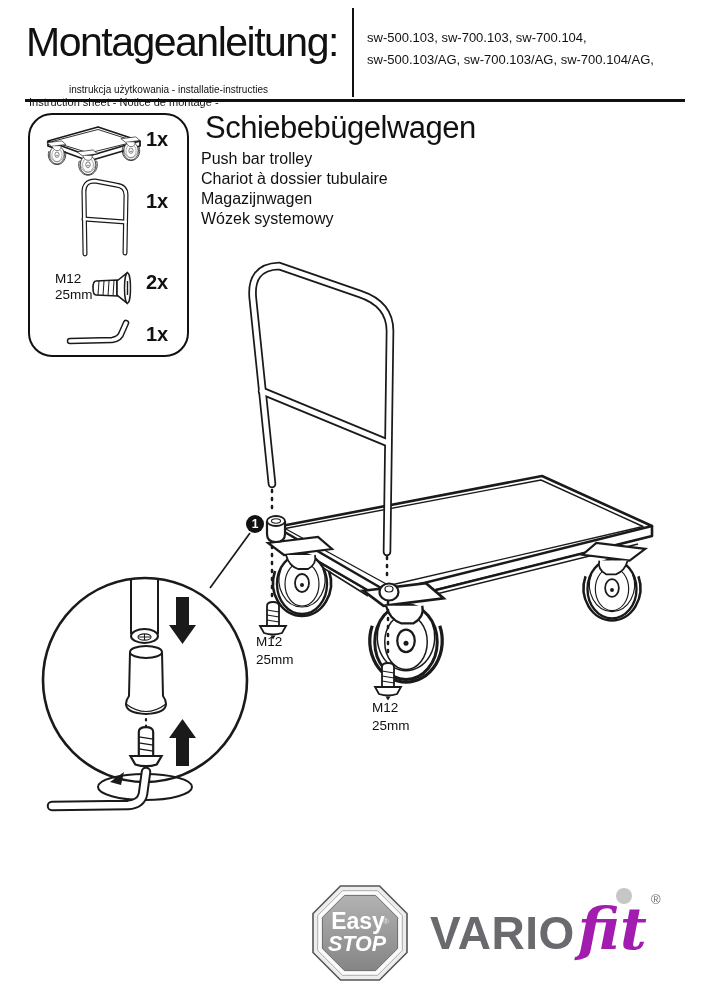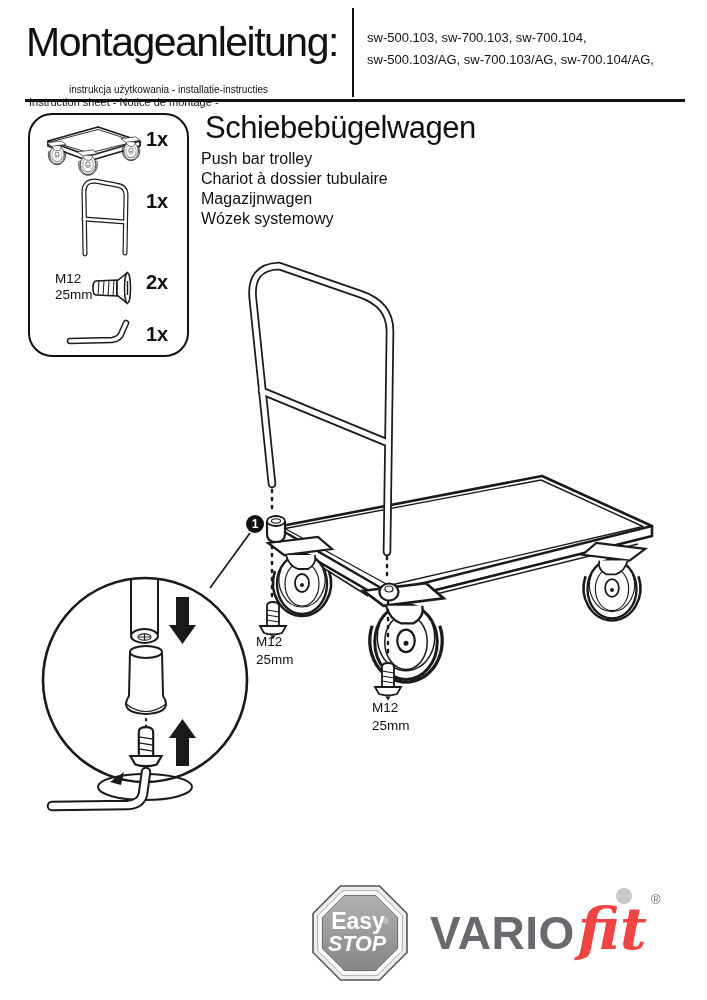"fit" .brand .fit { color: #ef4444 -> #a21caf }
